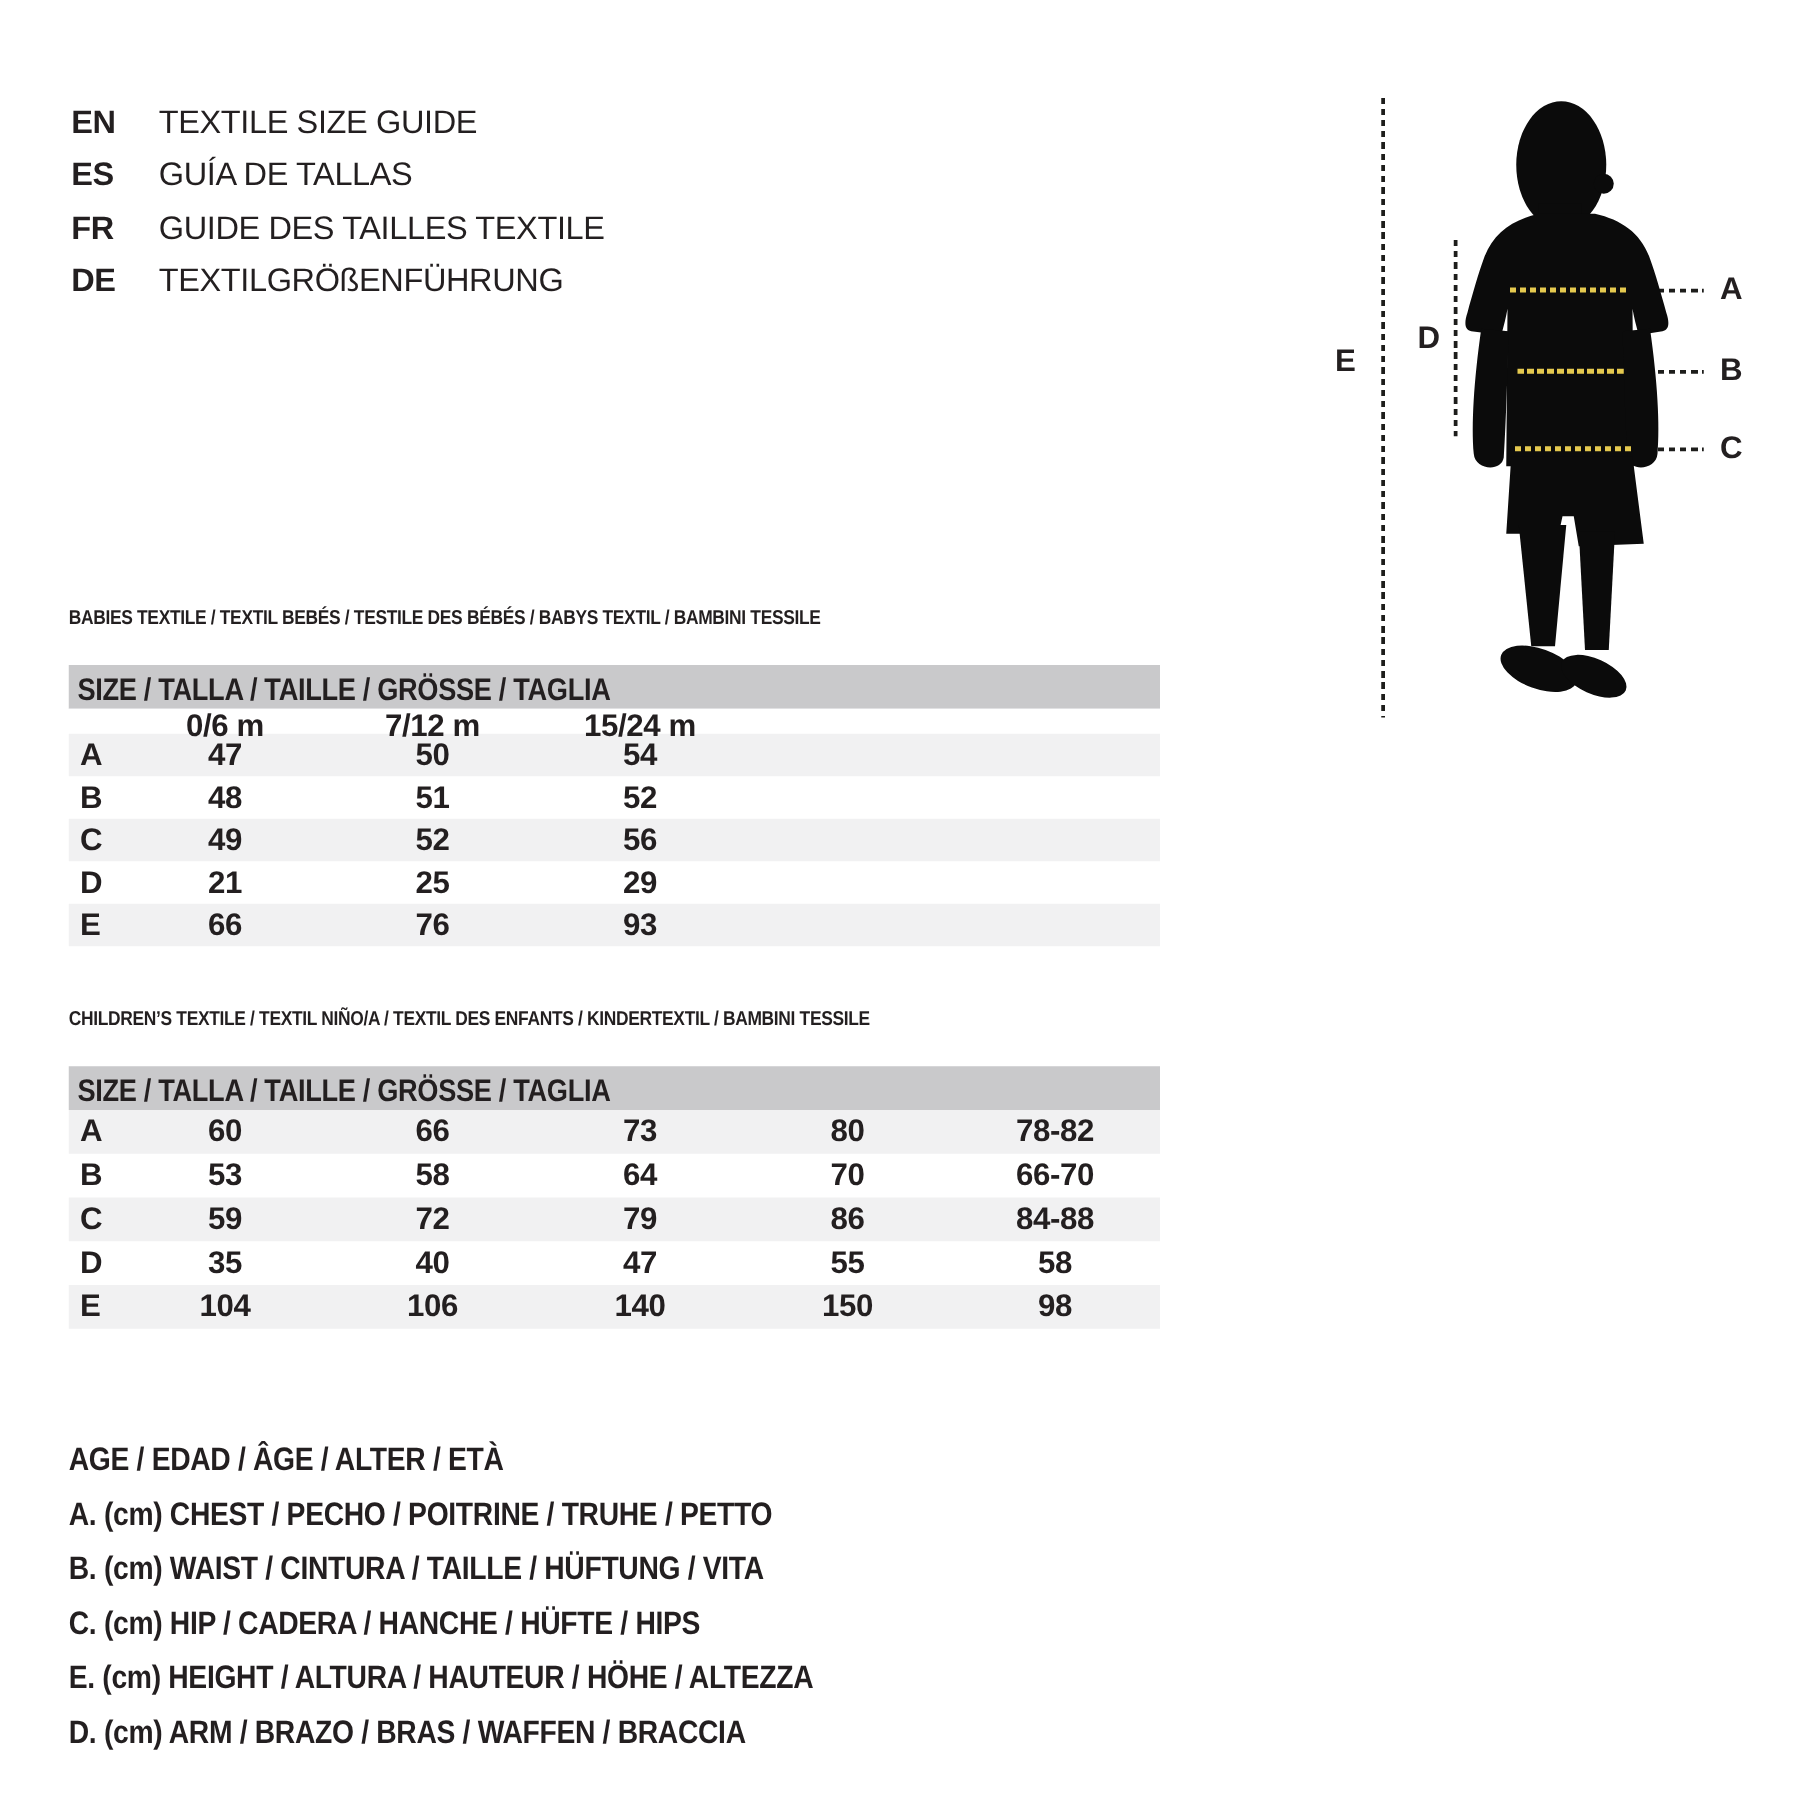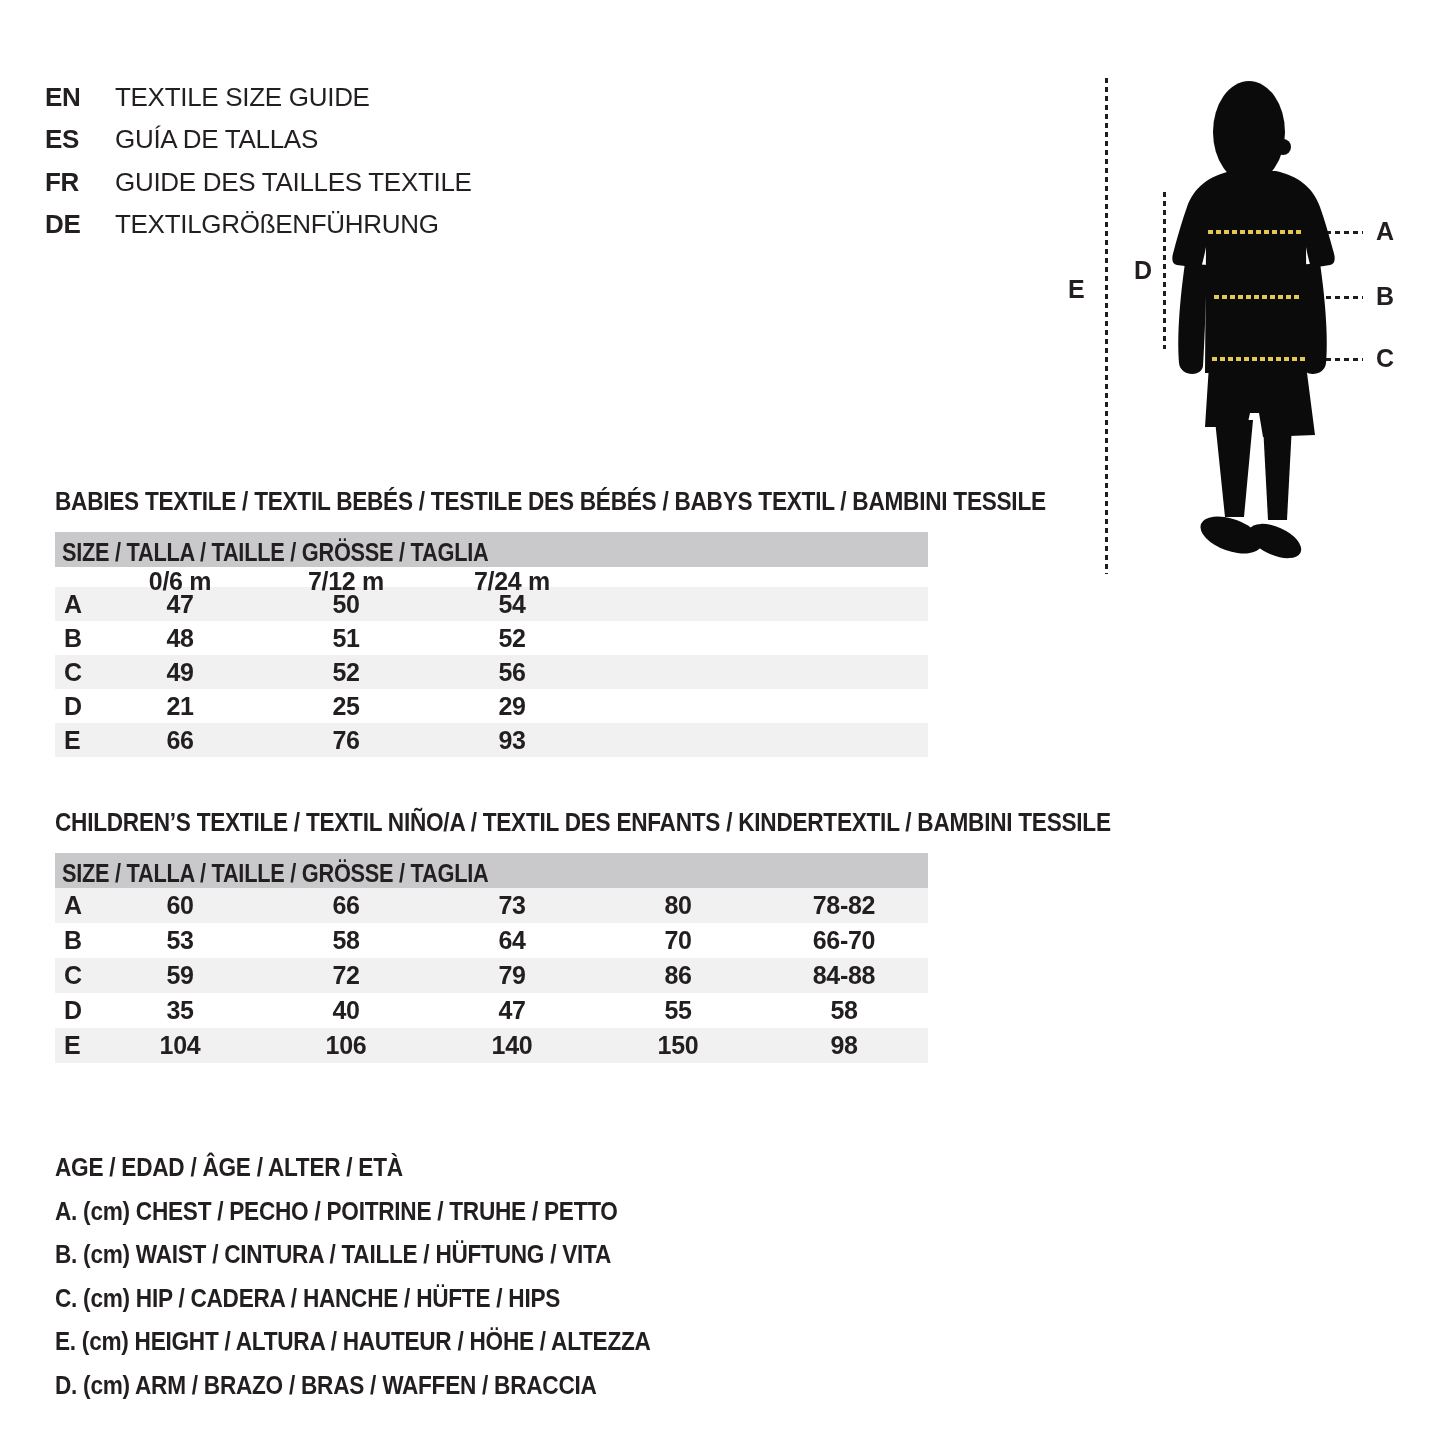"EN" .lang-block { left: 45px -> 57px }
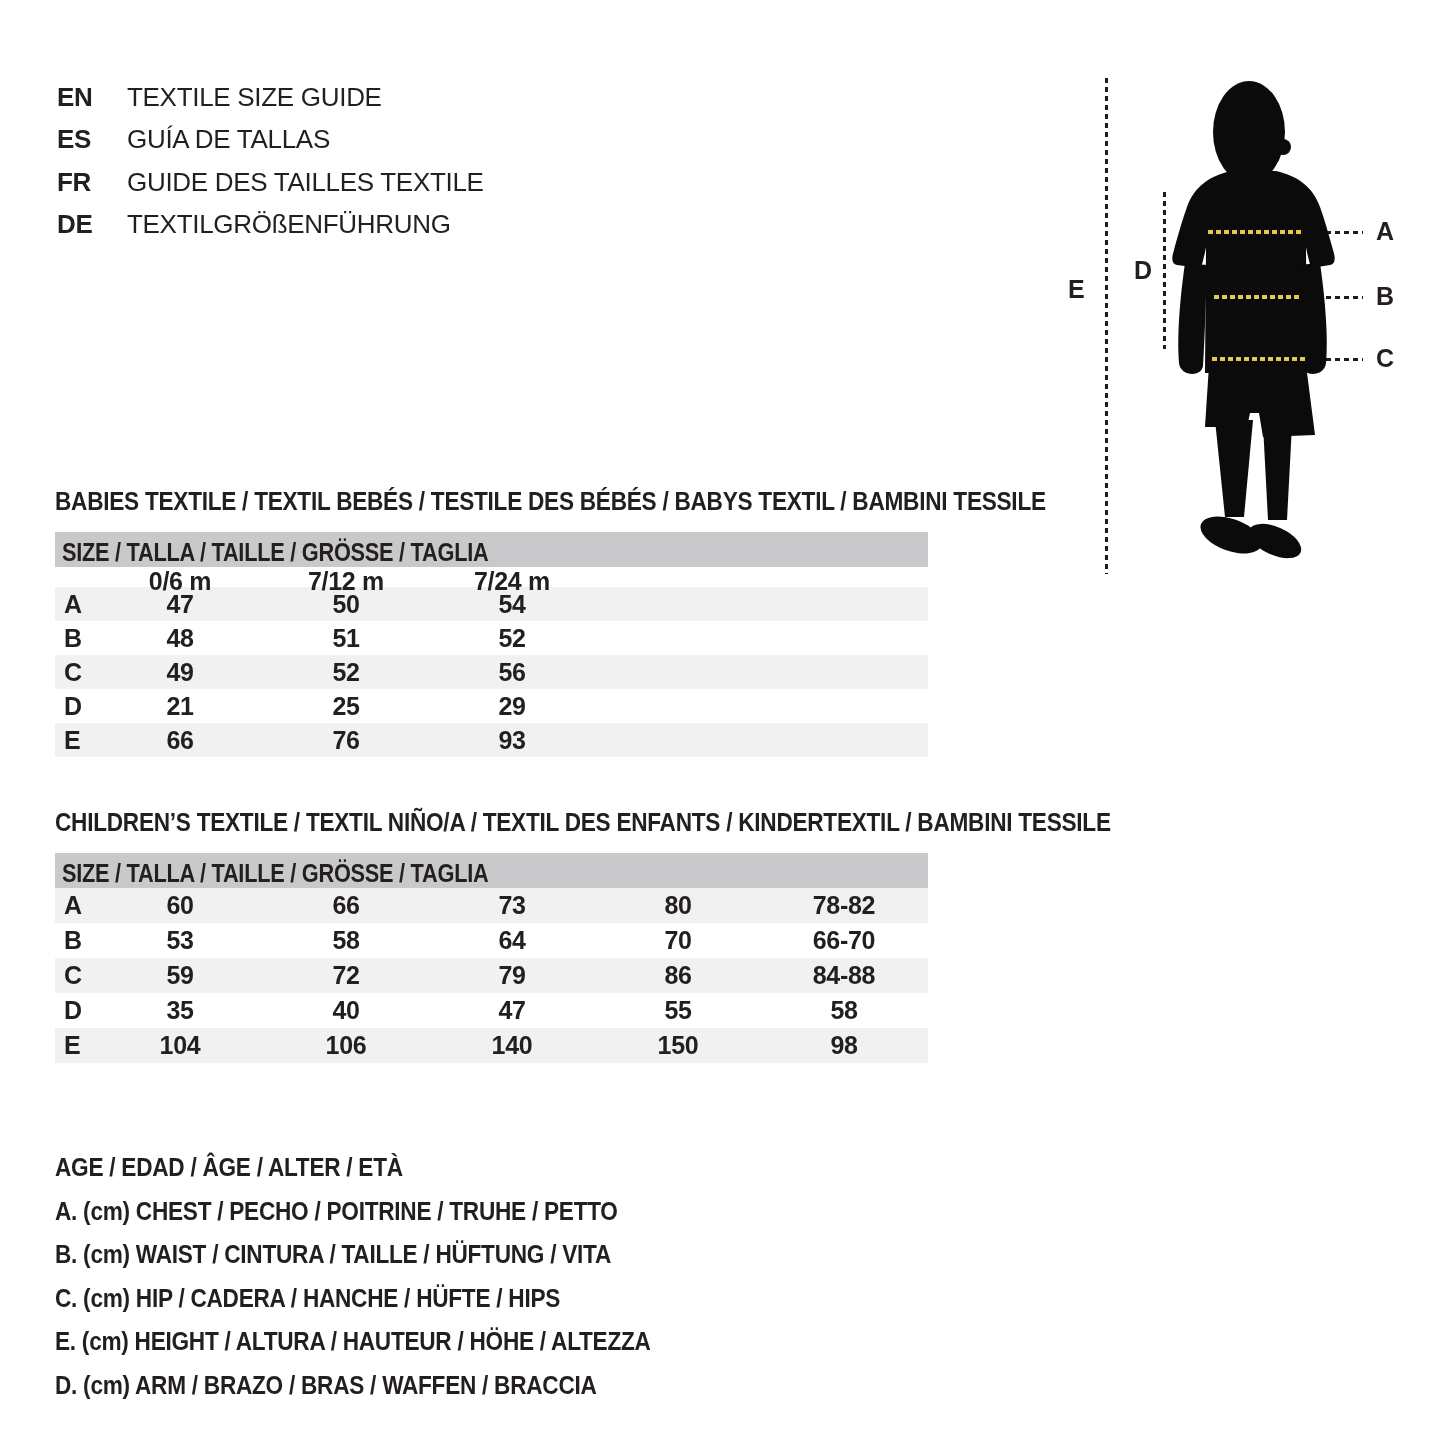"BABIES TEXTILE / TEXTIL BEBÉS" .sec-title { font-size: 26px -> 16px }
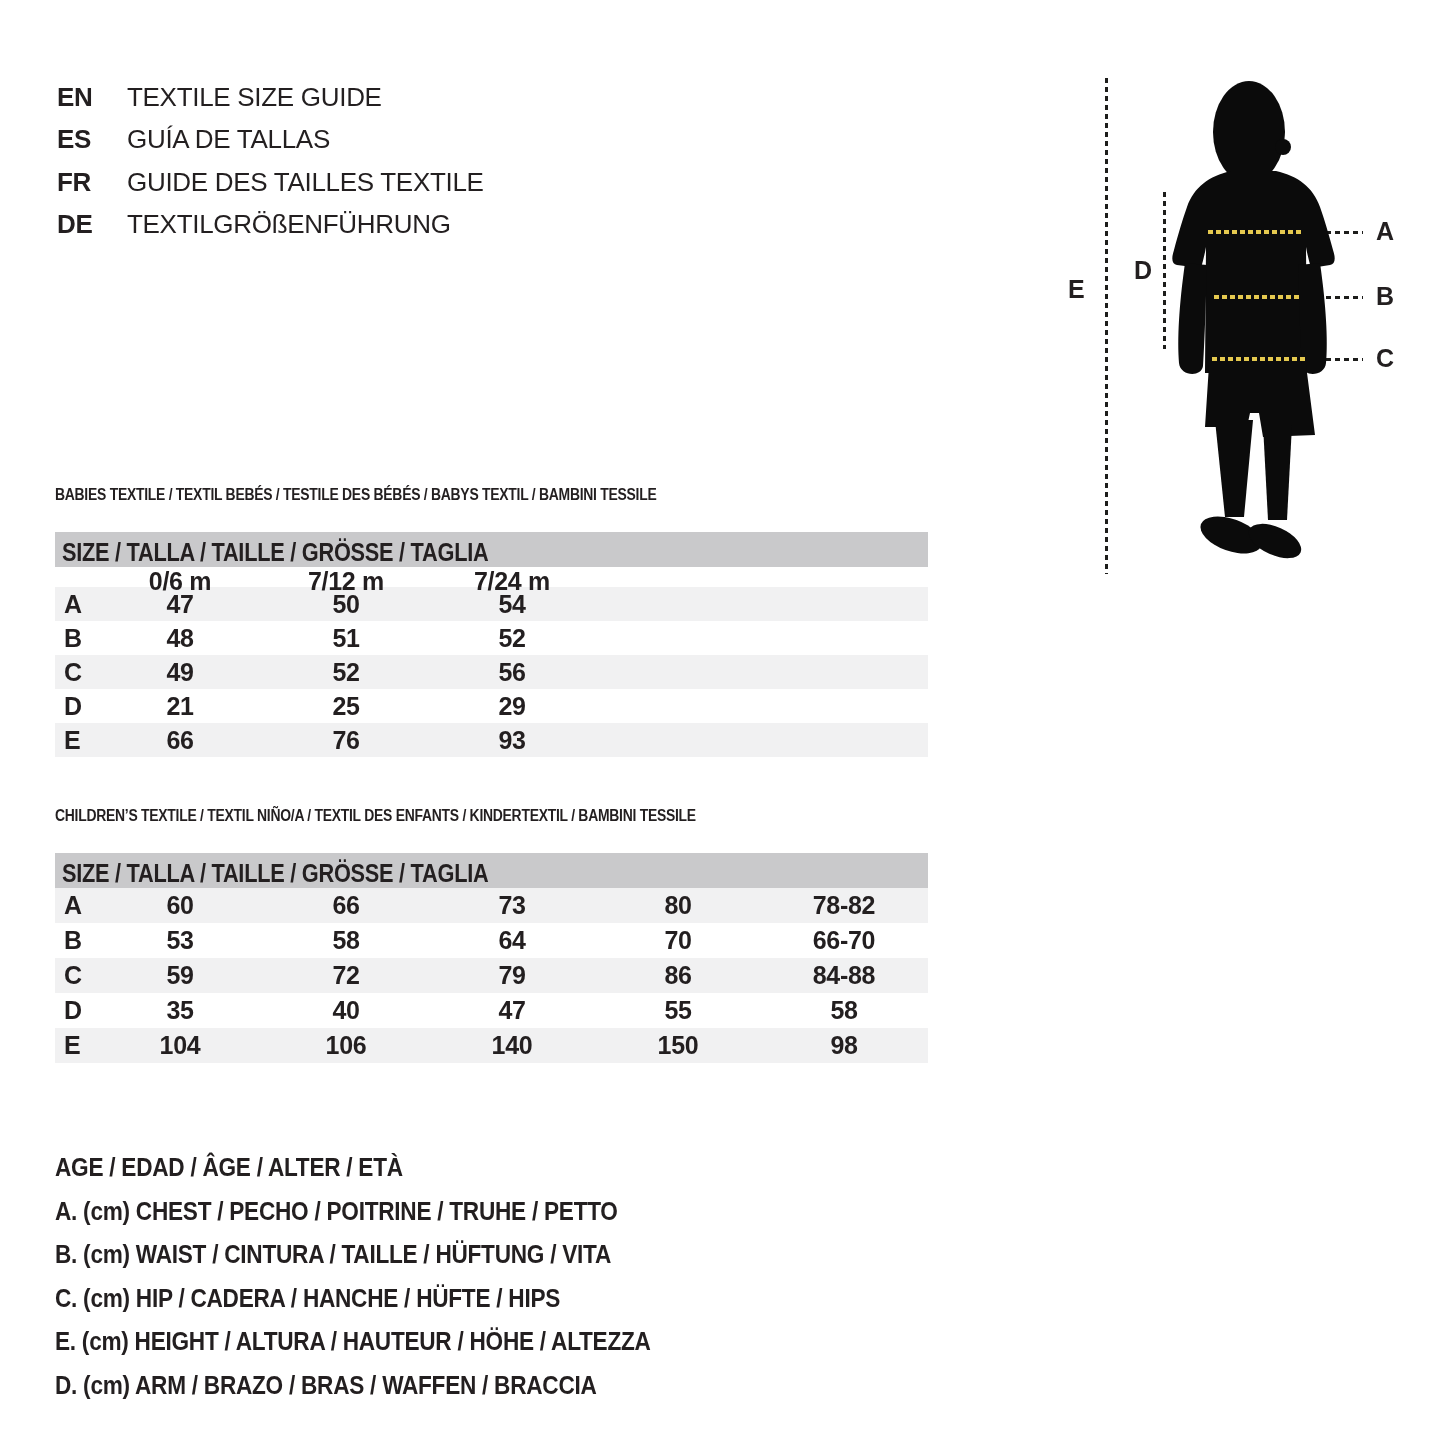"7/24 m" div.cell { text: 7/24 -> 15/24 }
